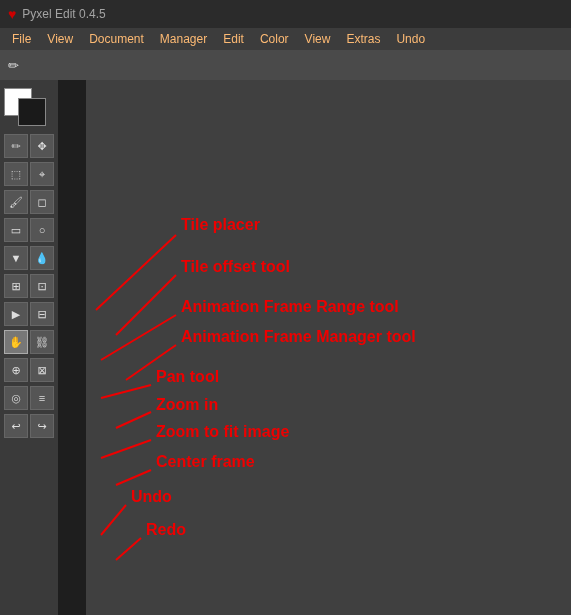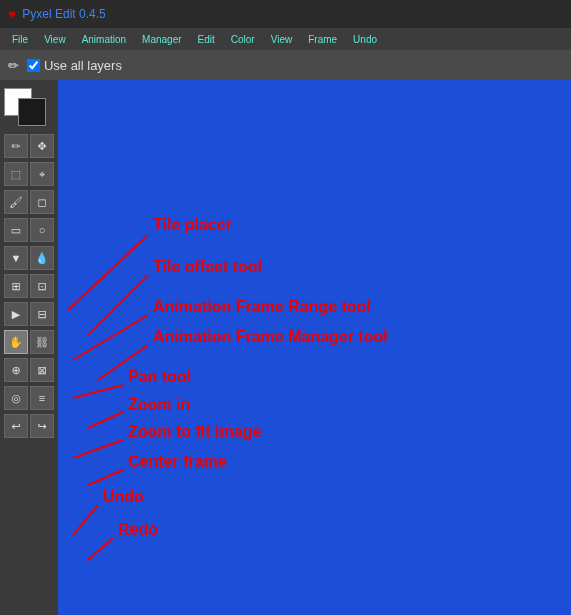"Pyxel Edit 0.4.5" #title-bar .title-text { color: #3b82f6 -> #a3a3a3 }
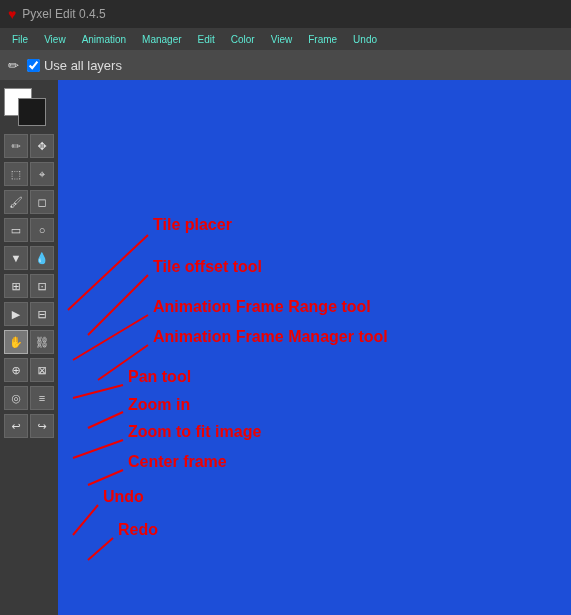"File" .menu-item { color: #5eead4 -> #fdba74; font-size: 10px -> 12px }
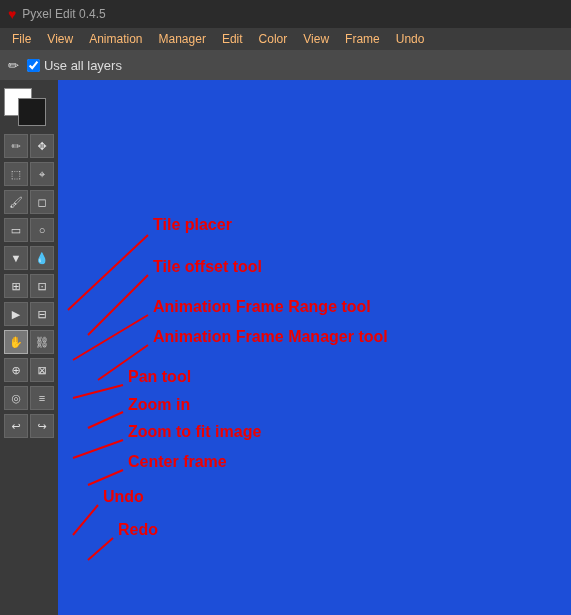"Animation" span.menu-item { text: Animation -> Document }
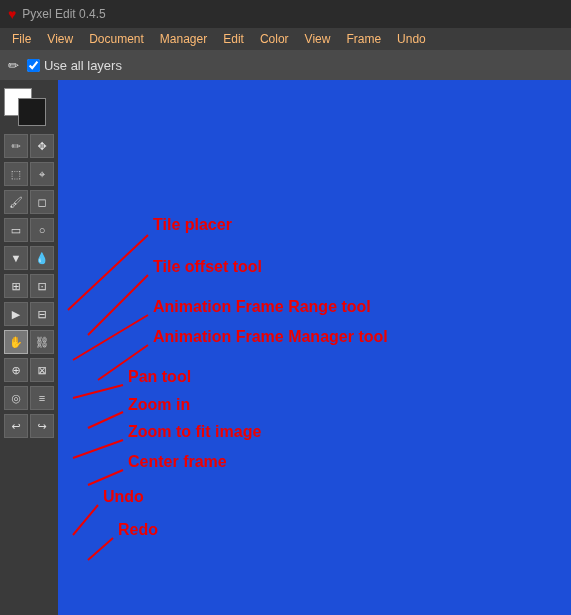"Frame" span.menu-item { text: Frame -> Extras }
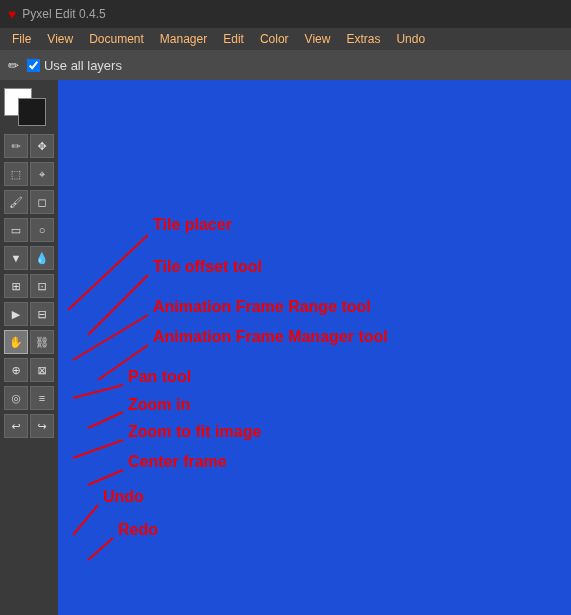"Use all layers" div.checkbox-area { html: <div> <input> <span>Use all layers</span> </div> -> none }
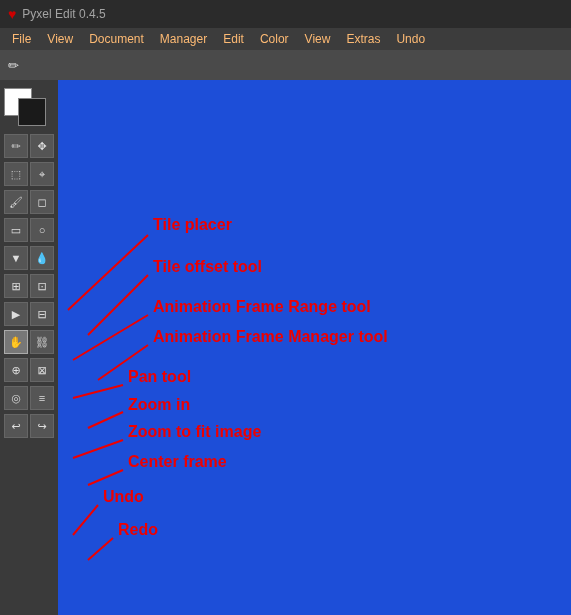"Tile placer" #canvas-area { background: #1d4ed8 -> #404040; margin-left: none -> 28px }
